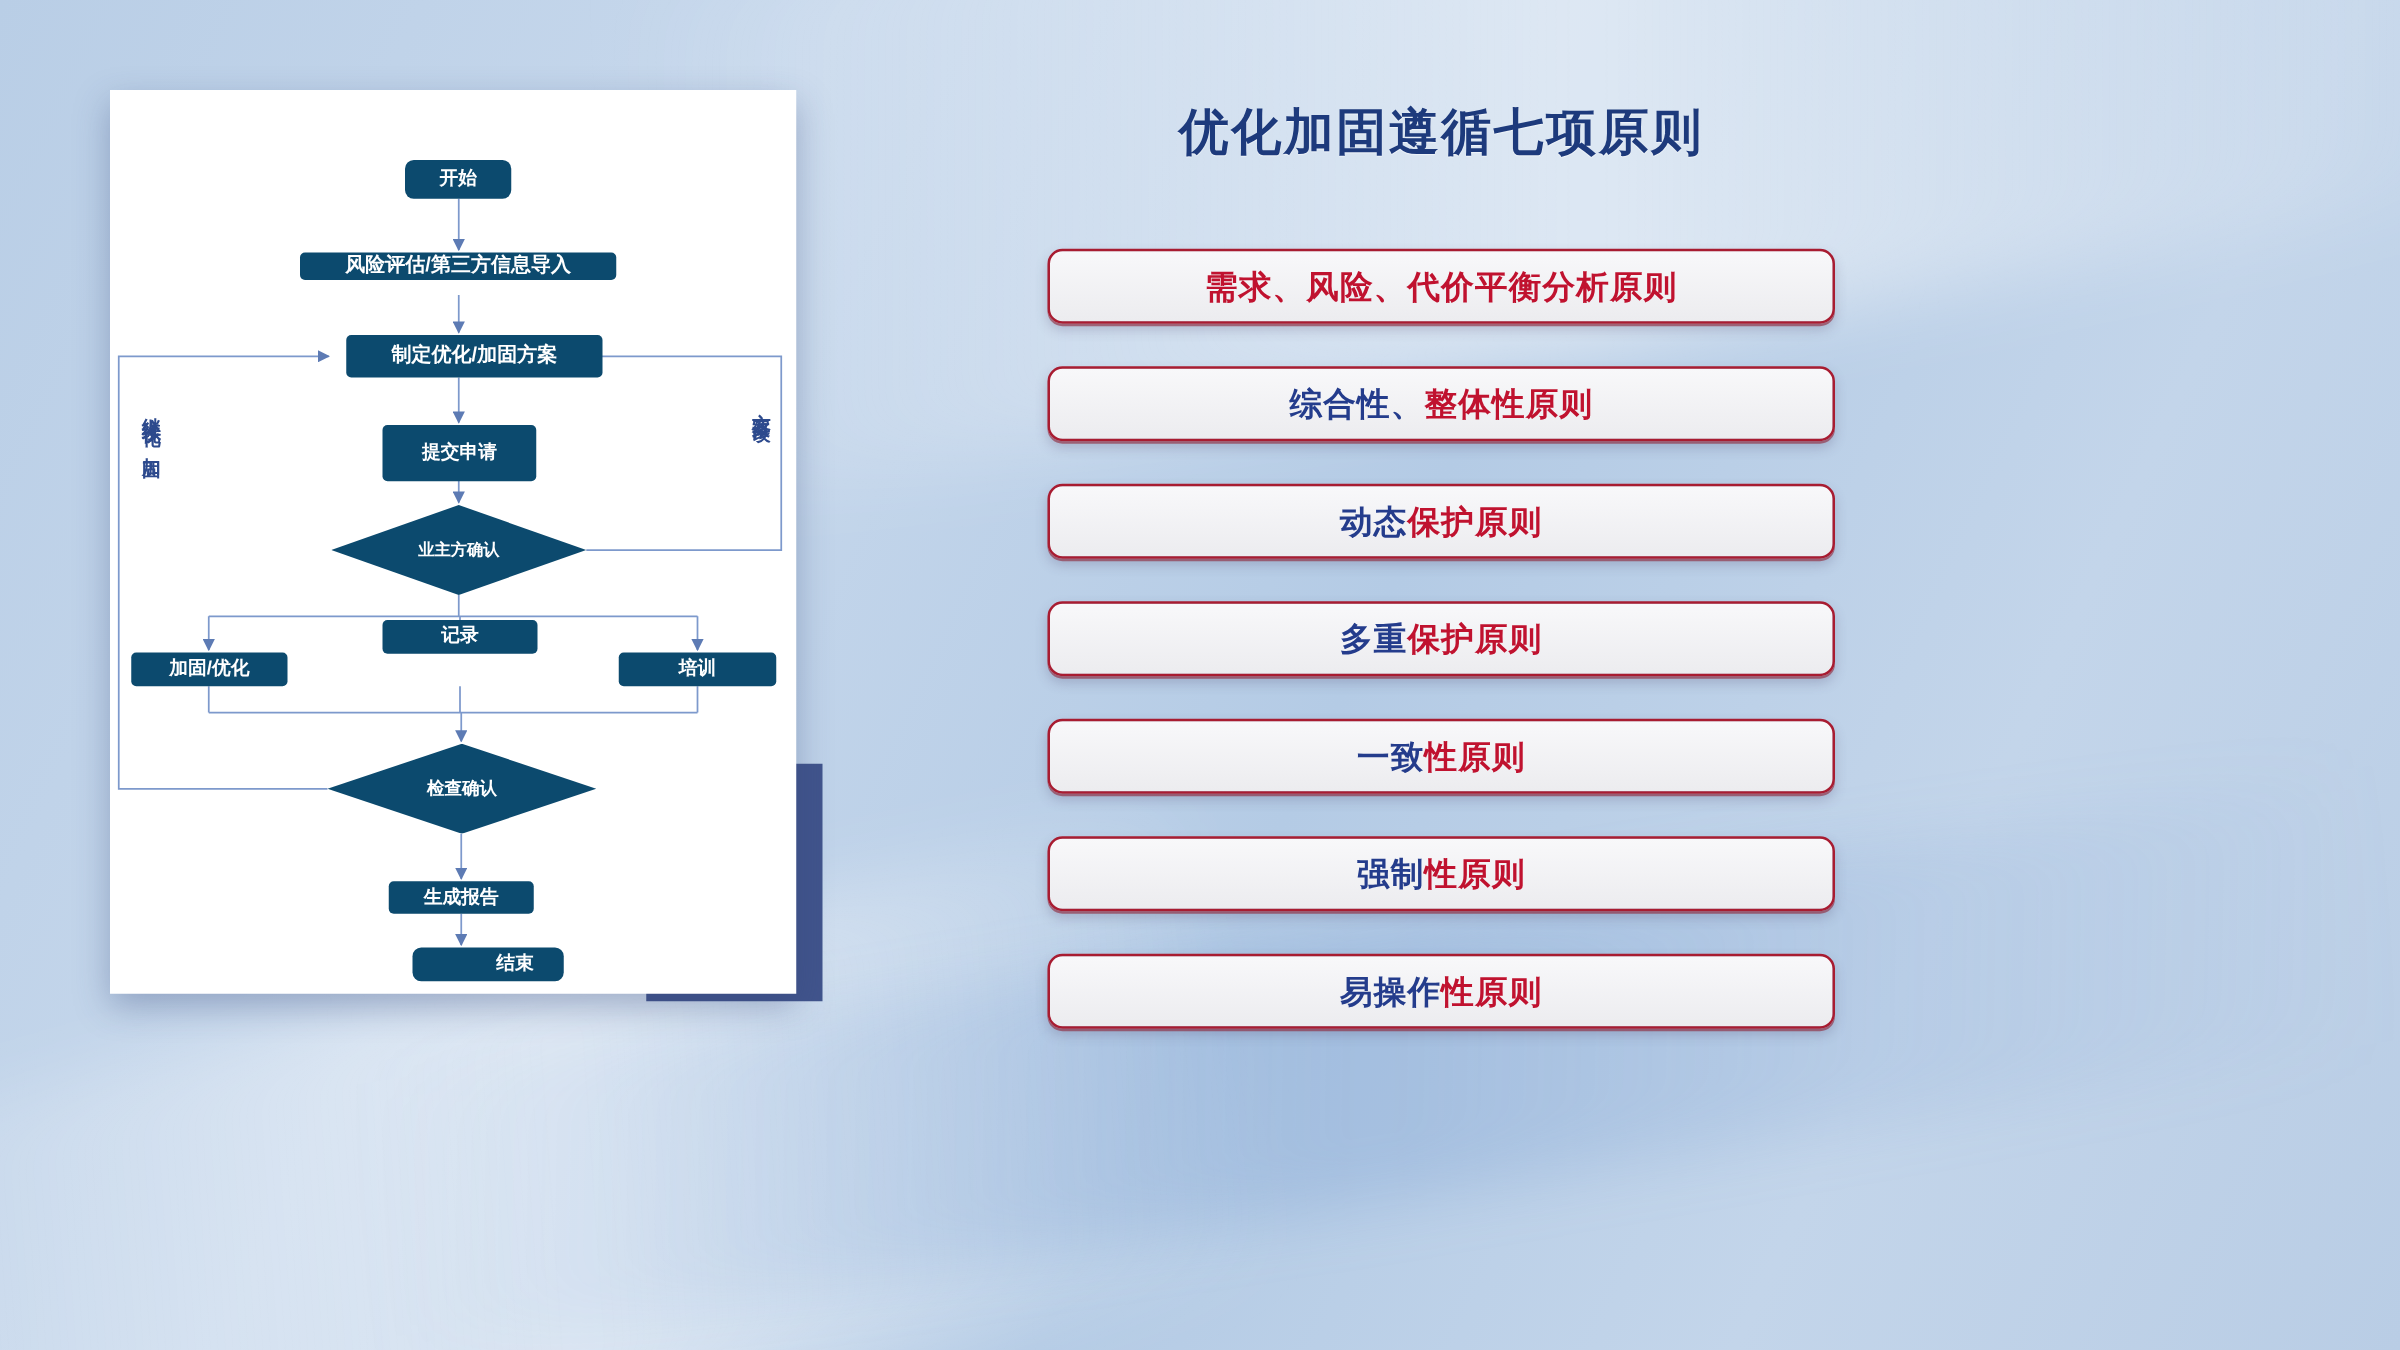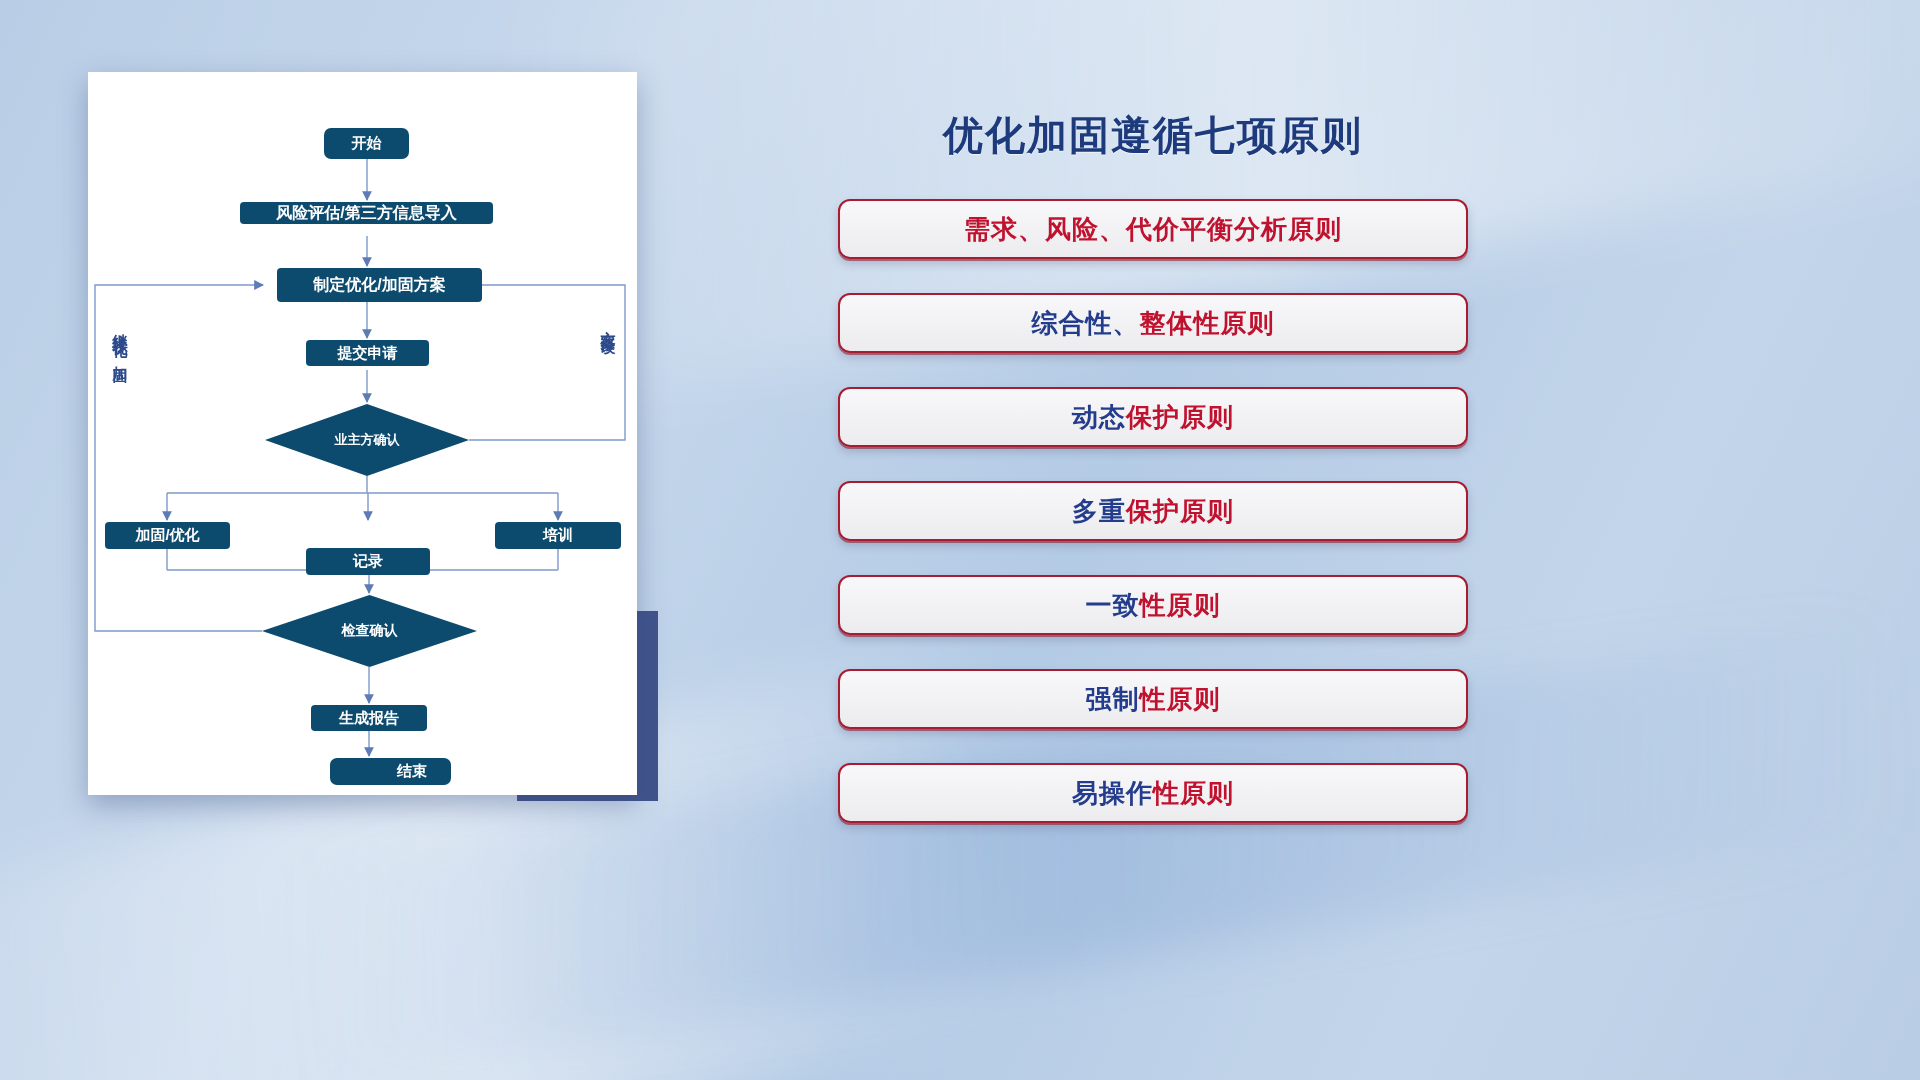"优化加固遵循七项原则" .page-title { top: 108px -> 78px }
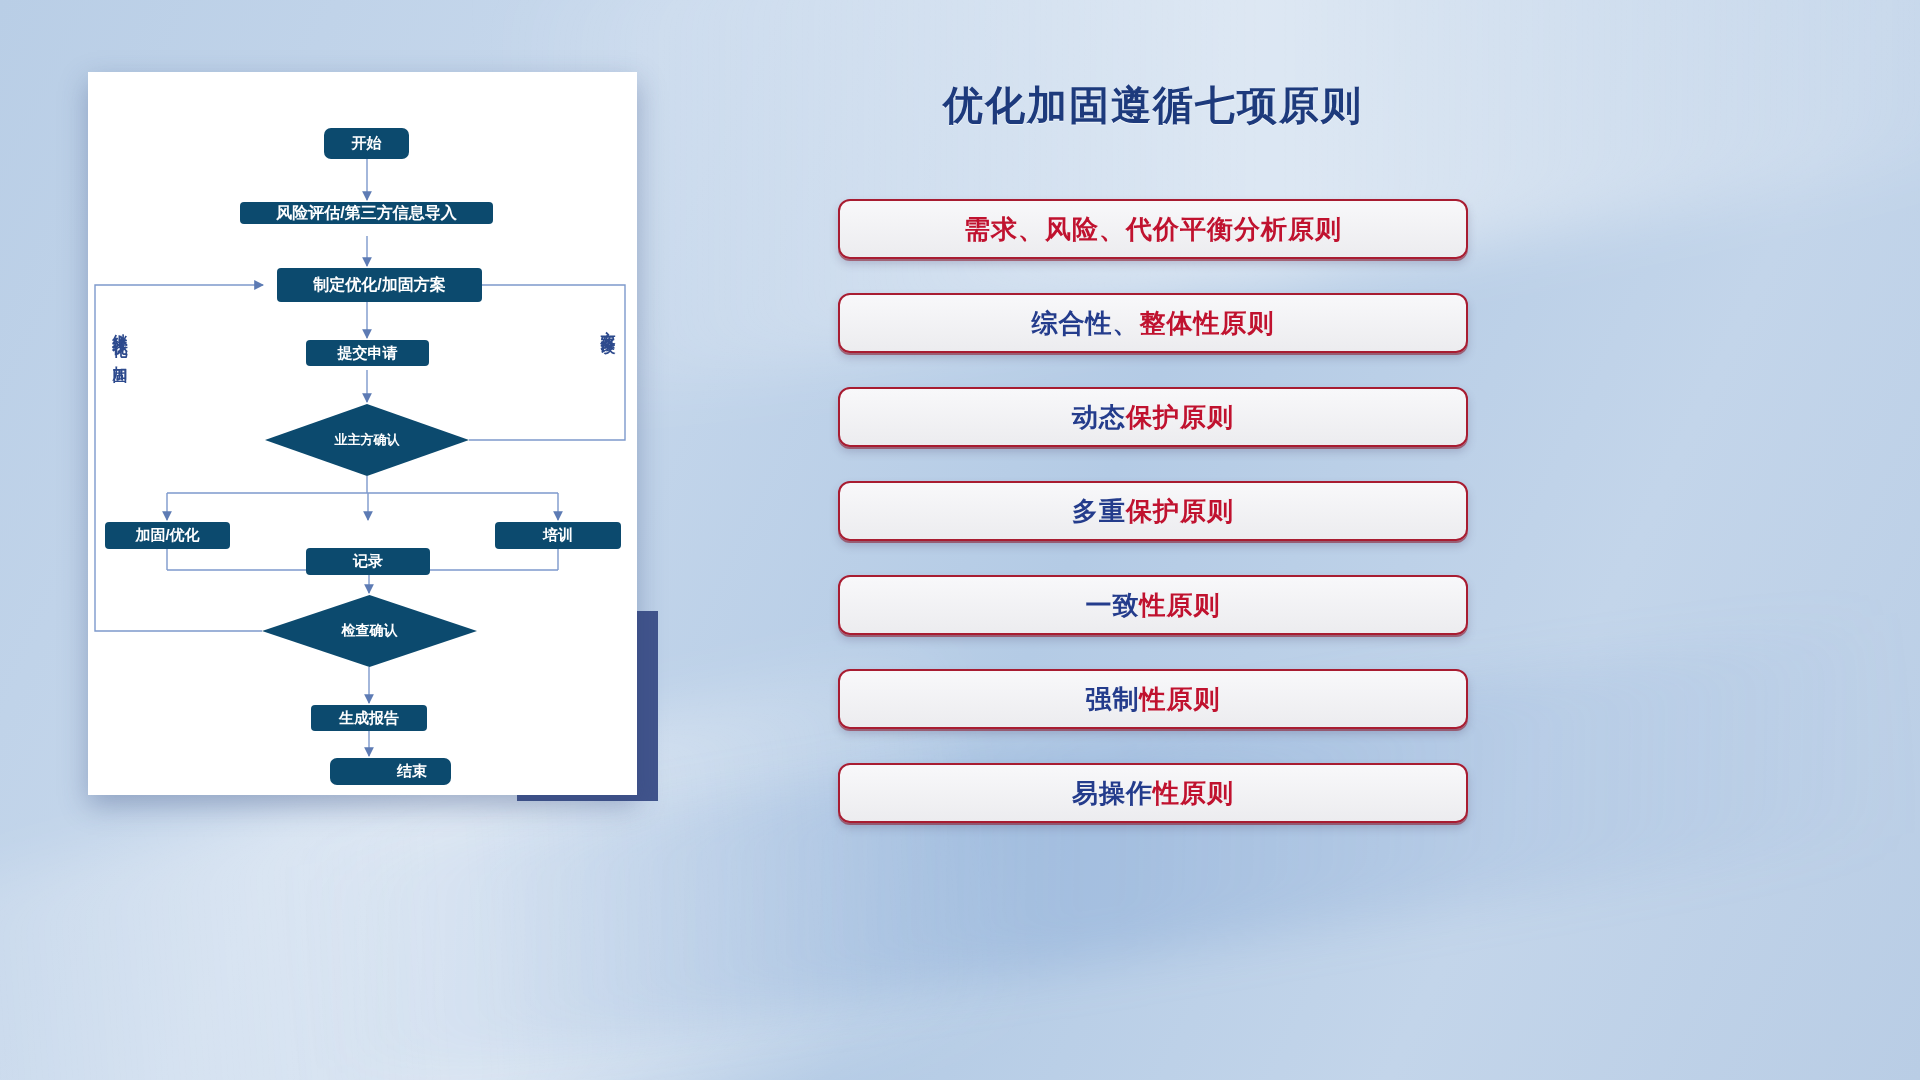"提交申请" .n-submit { height: 26px -> 45px }
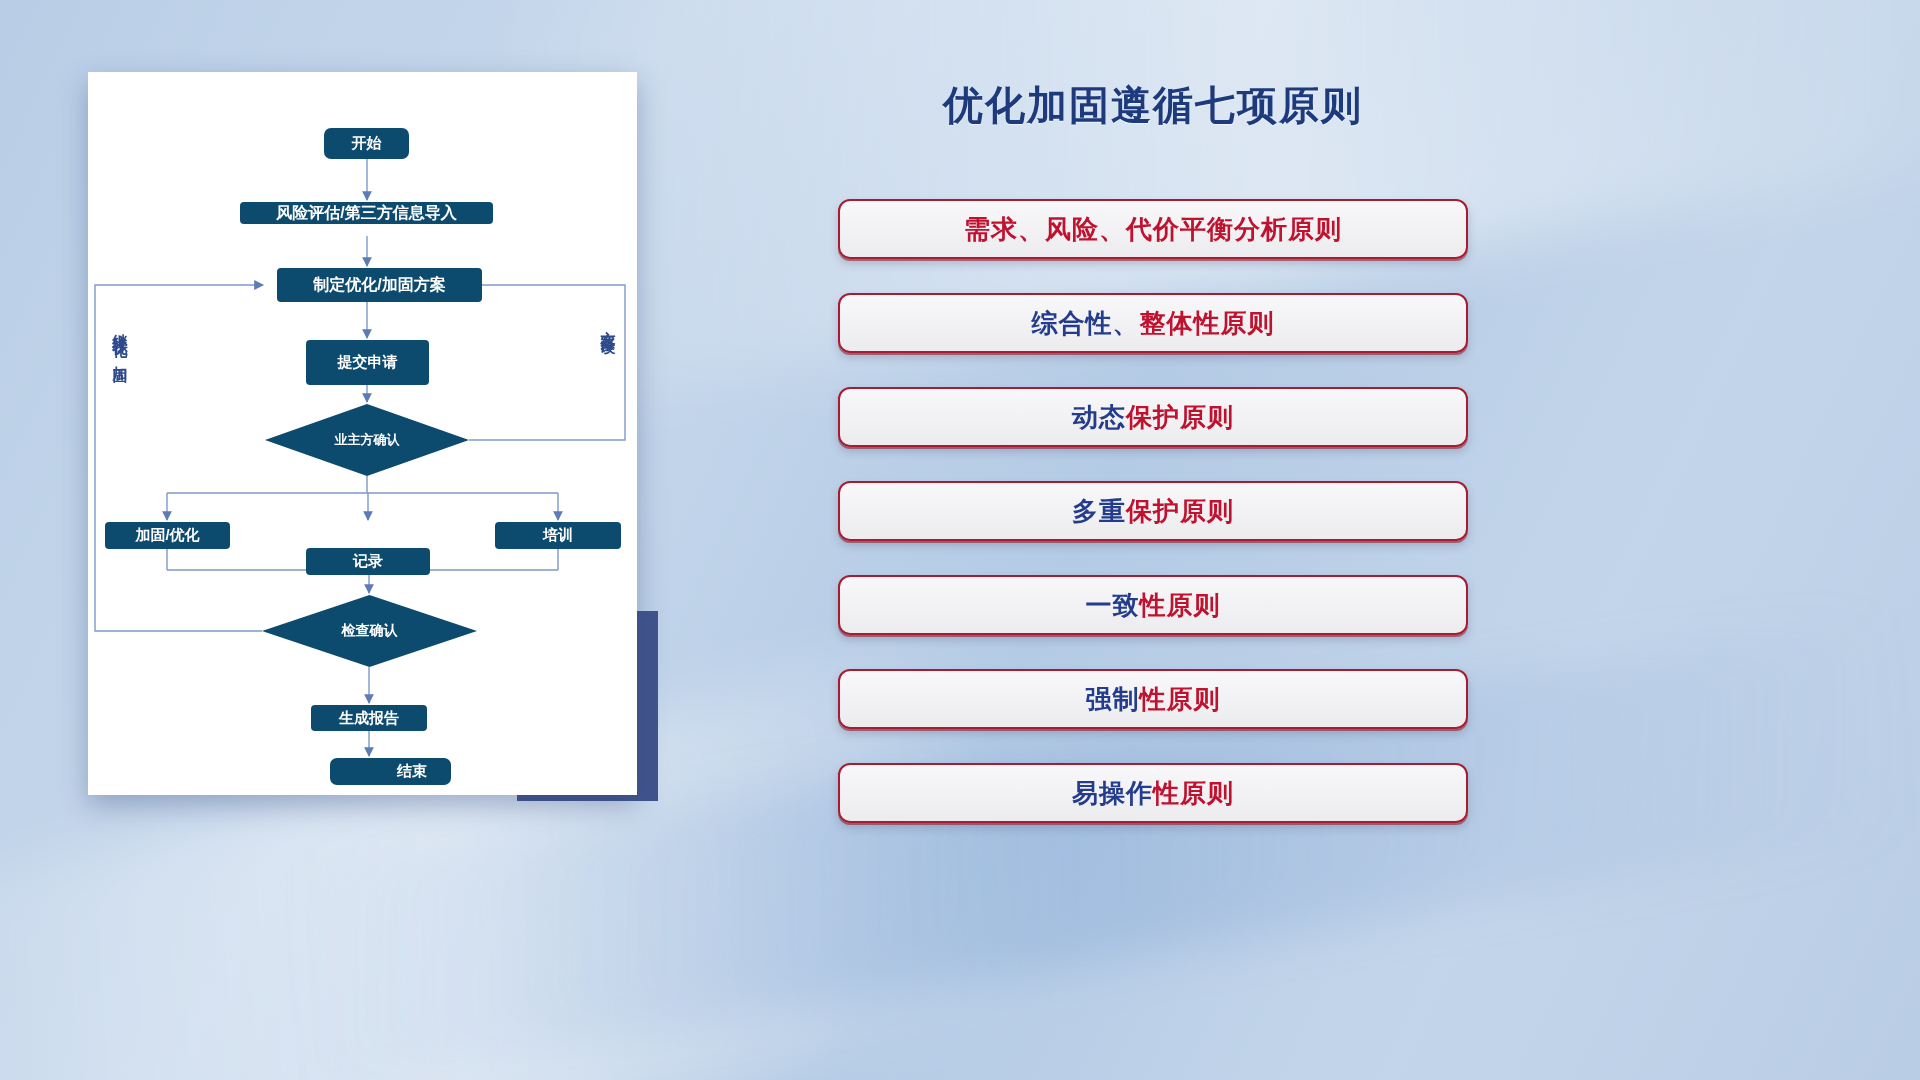"记录" .n-record { top: 476px -> 424px }
